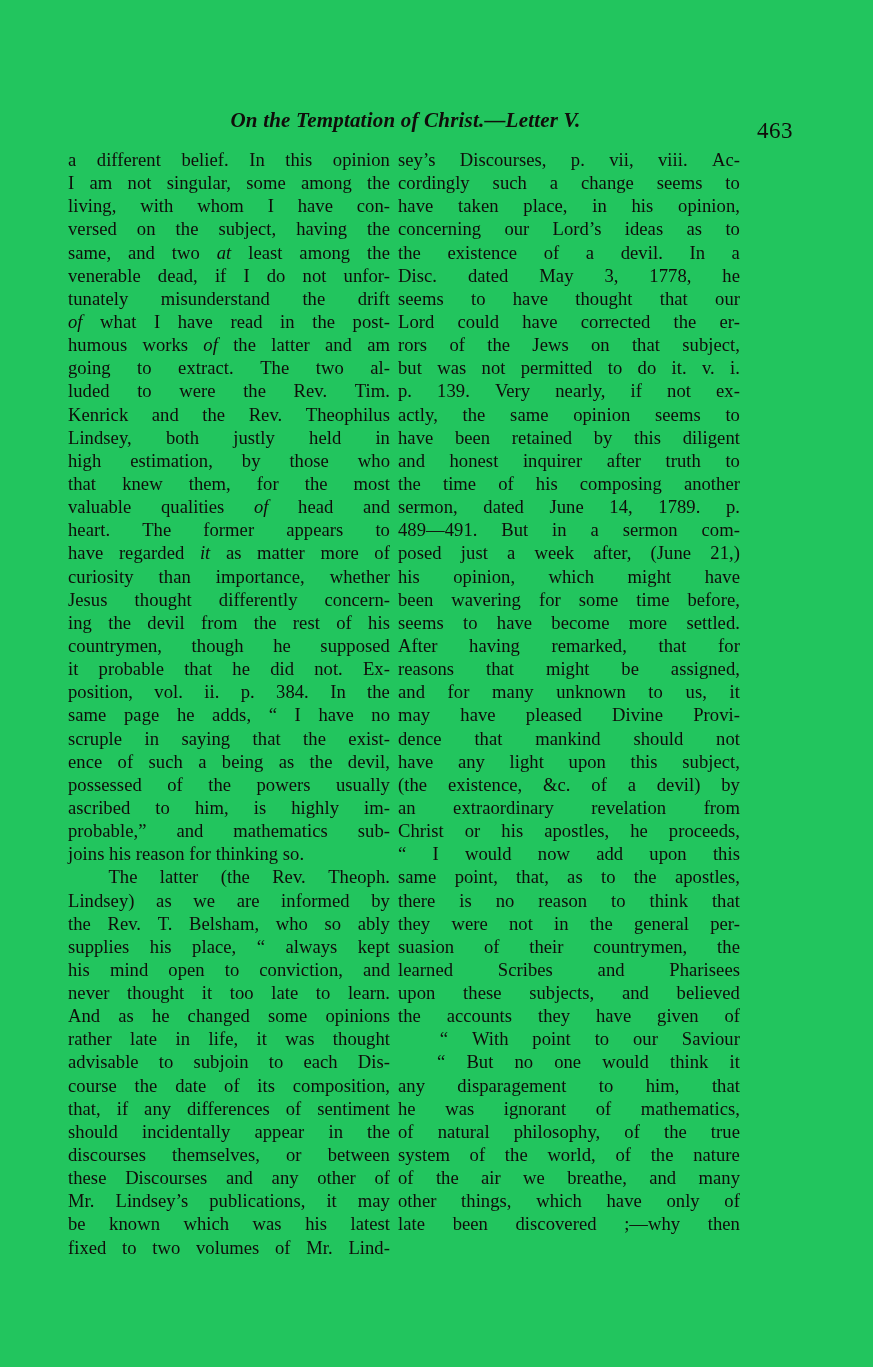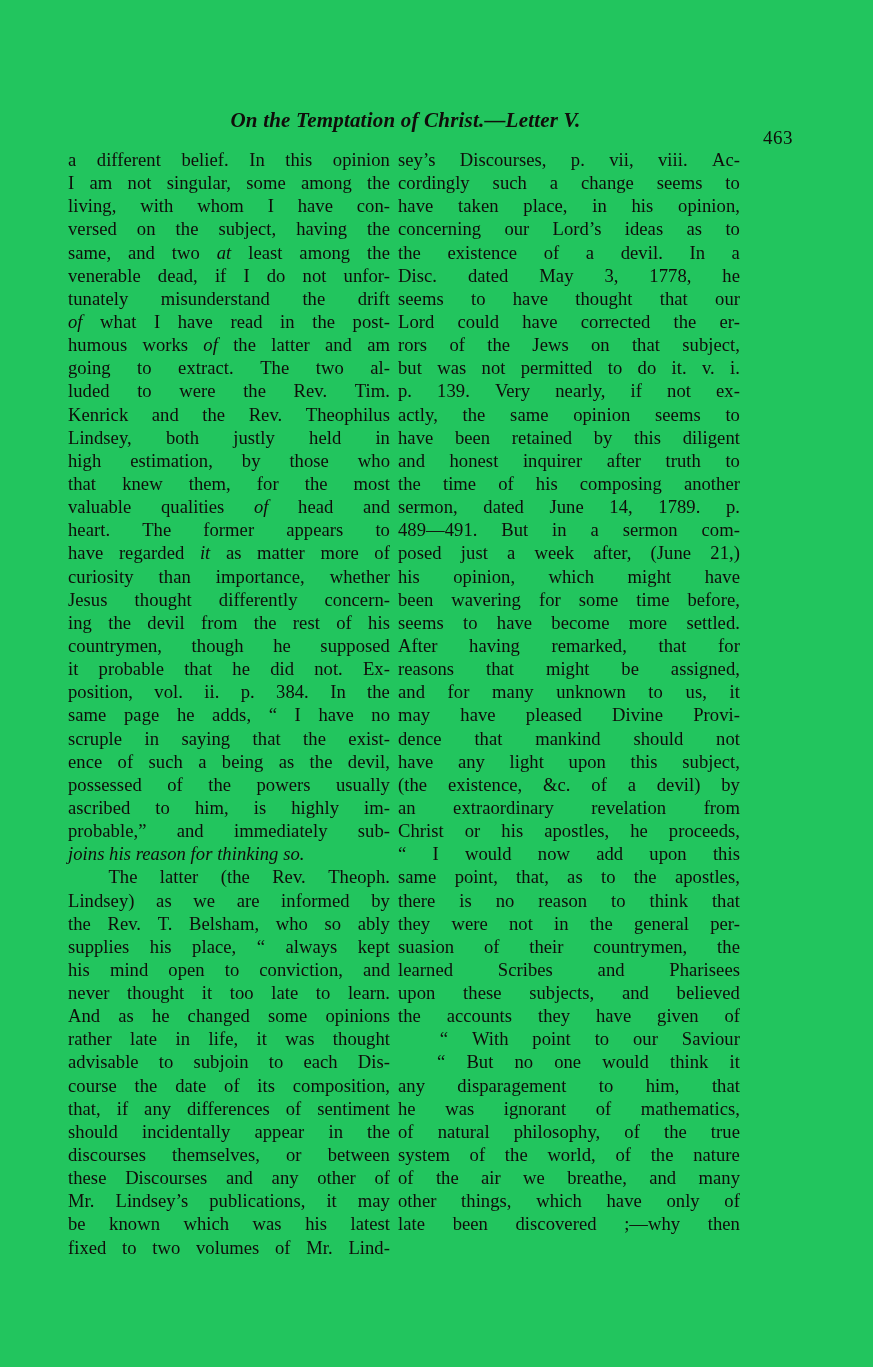"463" .running-head .folio { font-size: 19px -> 23px; top: 19px -> 10px }
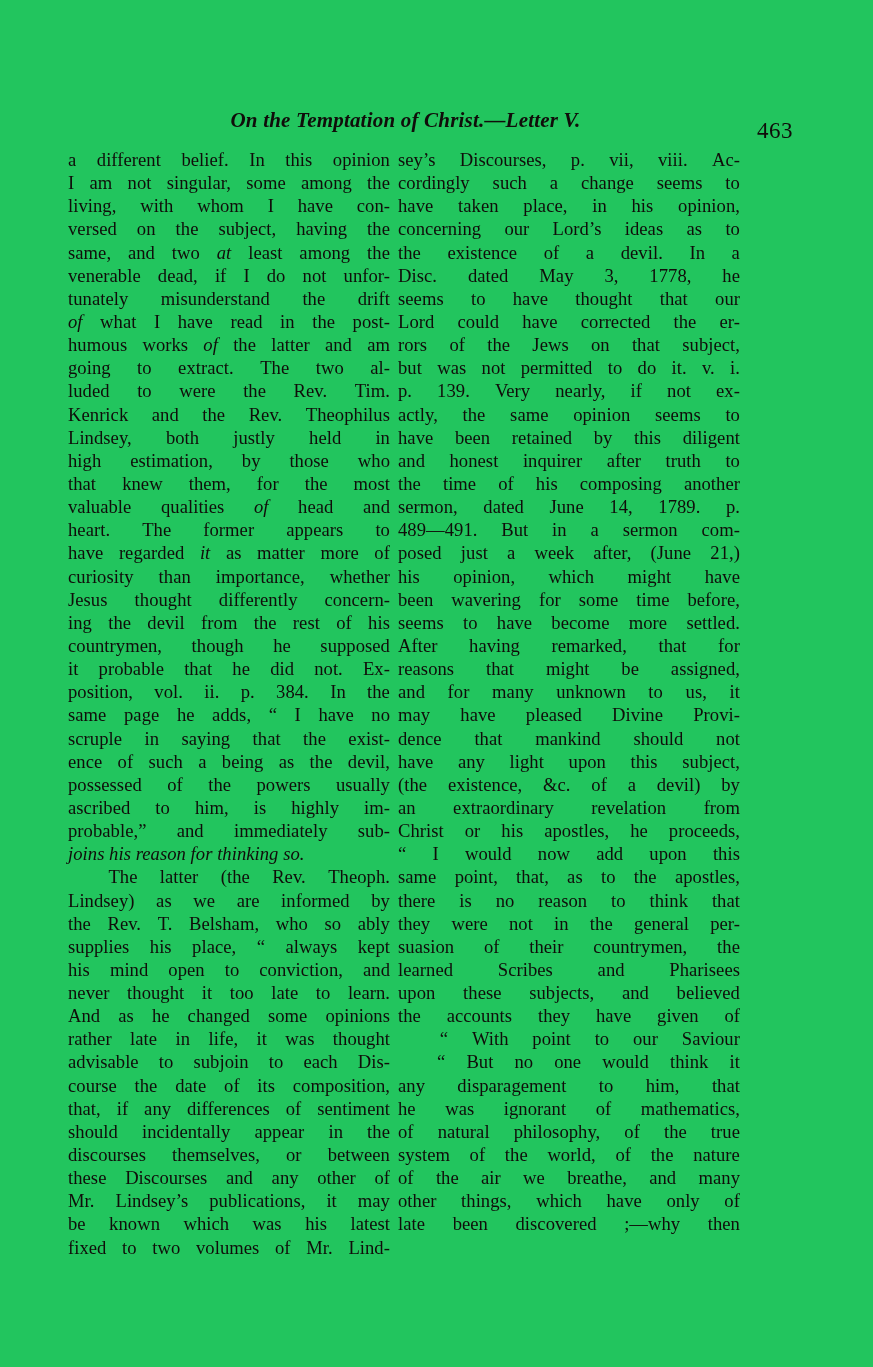"immediately" span { text: immediately -> mathematics }
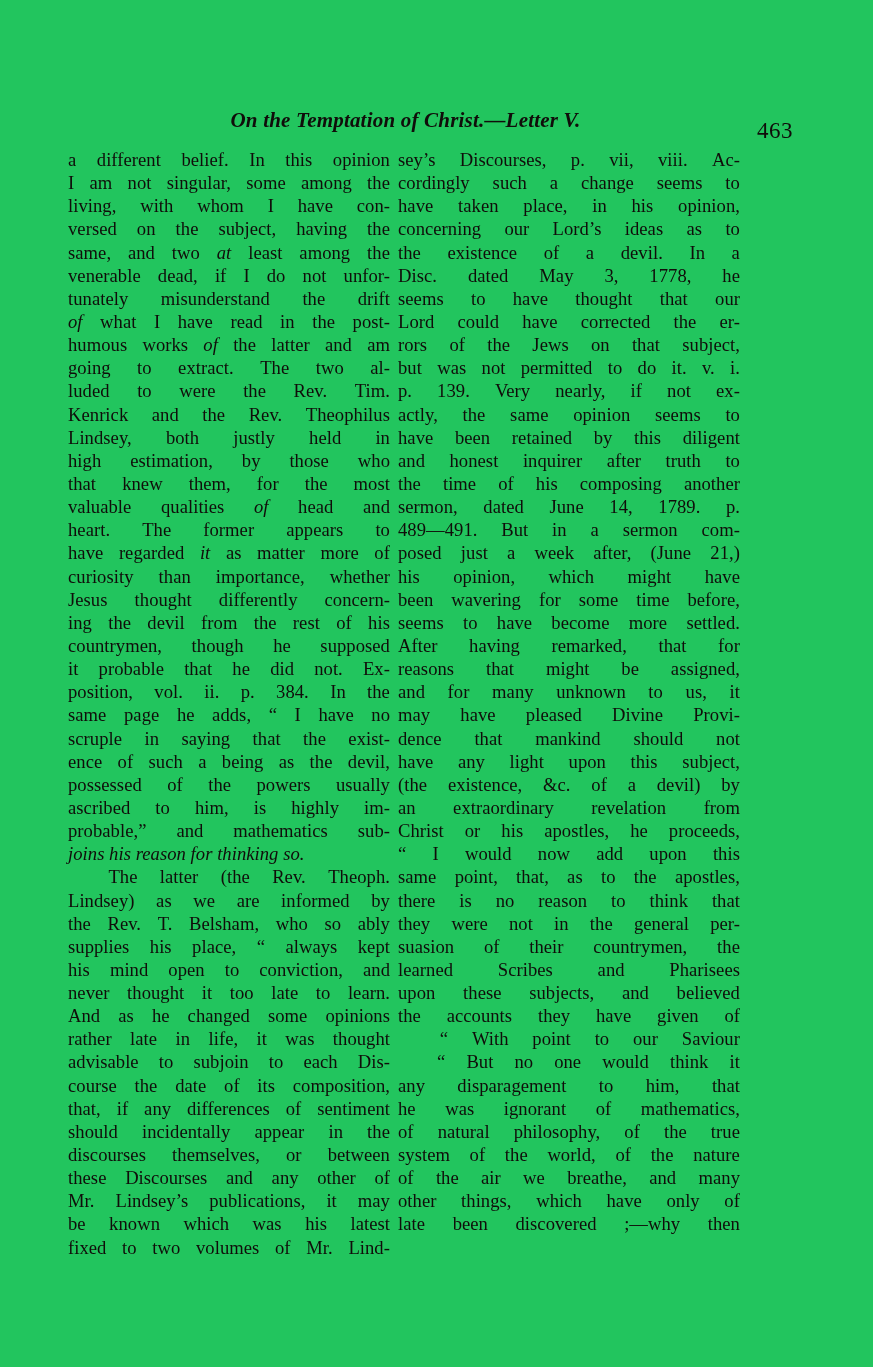"joins his reason for thinking" .ln.flush { font-style: italic -> none }
